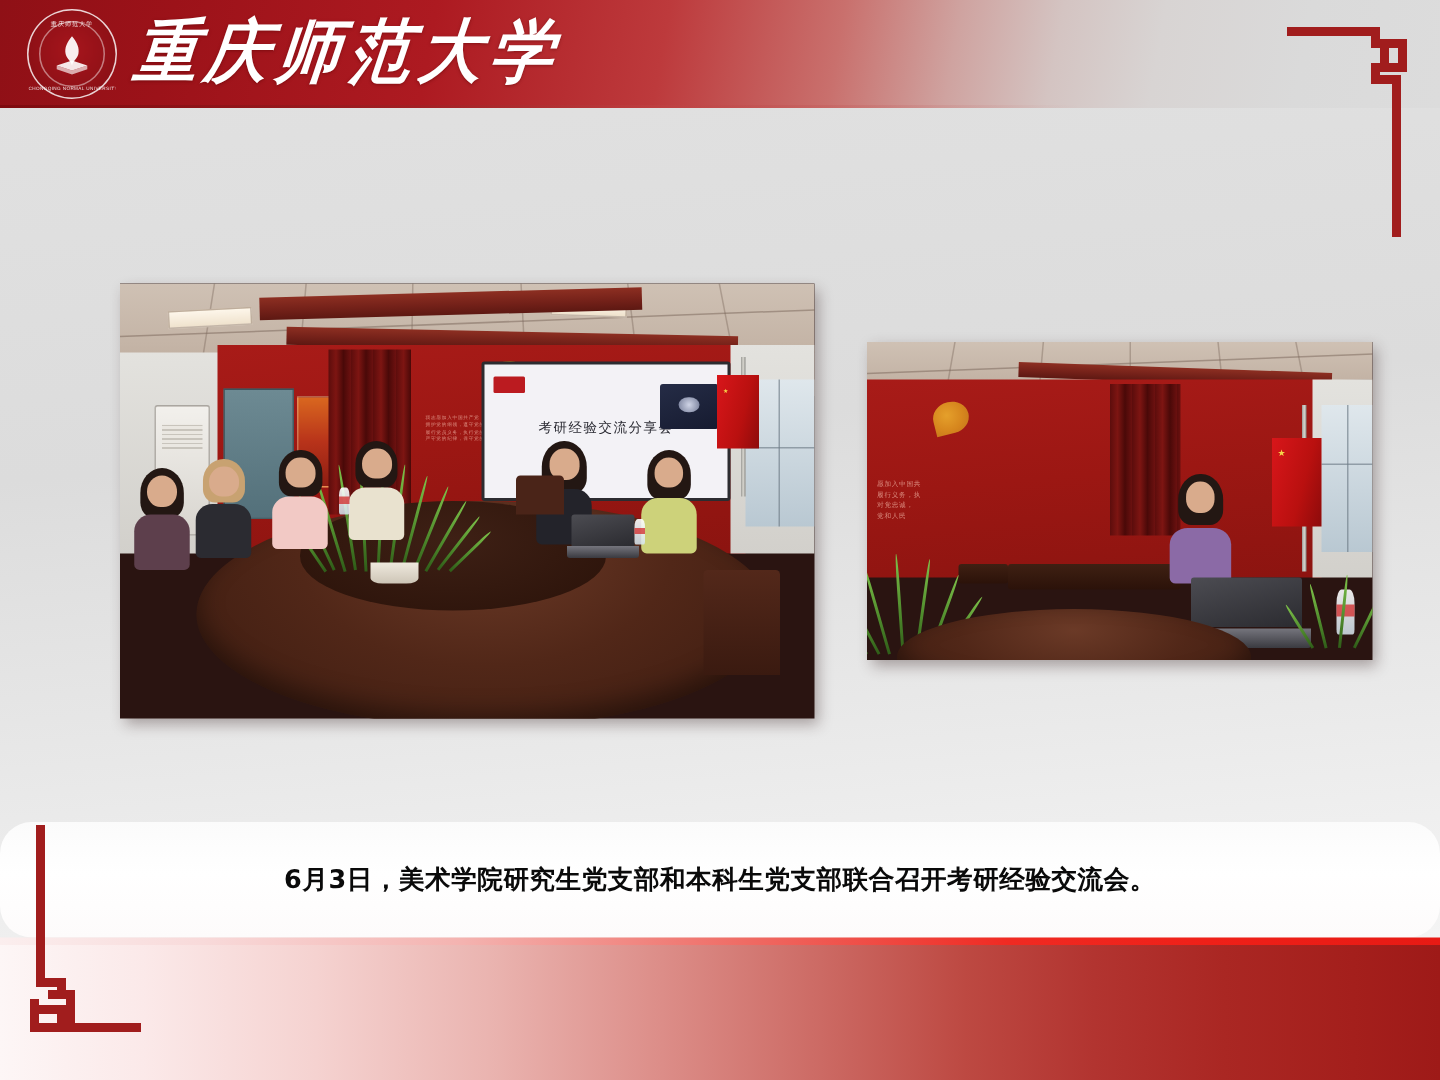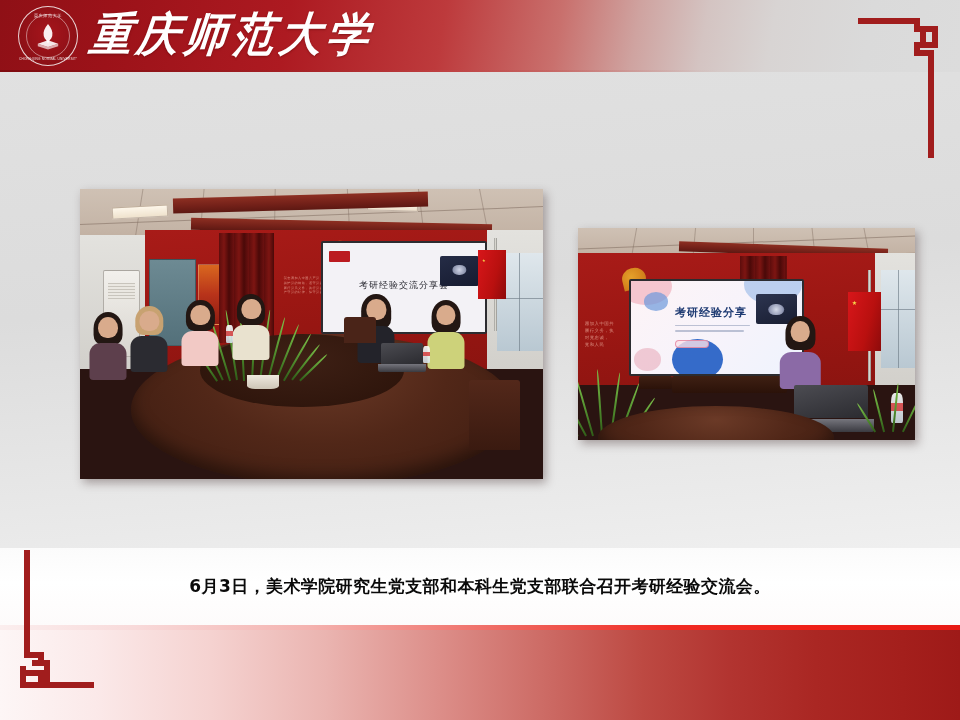"考研经验分享" div.screen { html: <div> <div> <div></div> <div></div> <div></div> <div></div> <div></div> <div>考研经验分享</div> <div></div> <div></div> <div></div> <div></div> </div> </div> -> none }
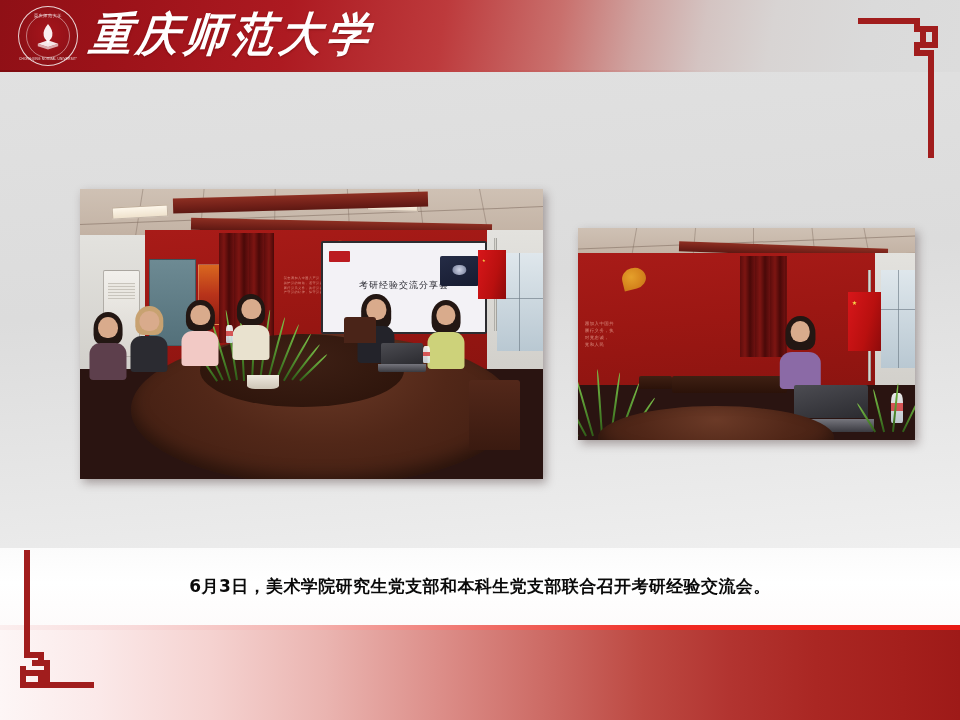"6月3日，美术学院研究生党支部和本科生党支部联合召开考研经验交流会。" #caption-band { border-radius: none -> 21px }
